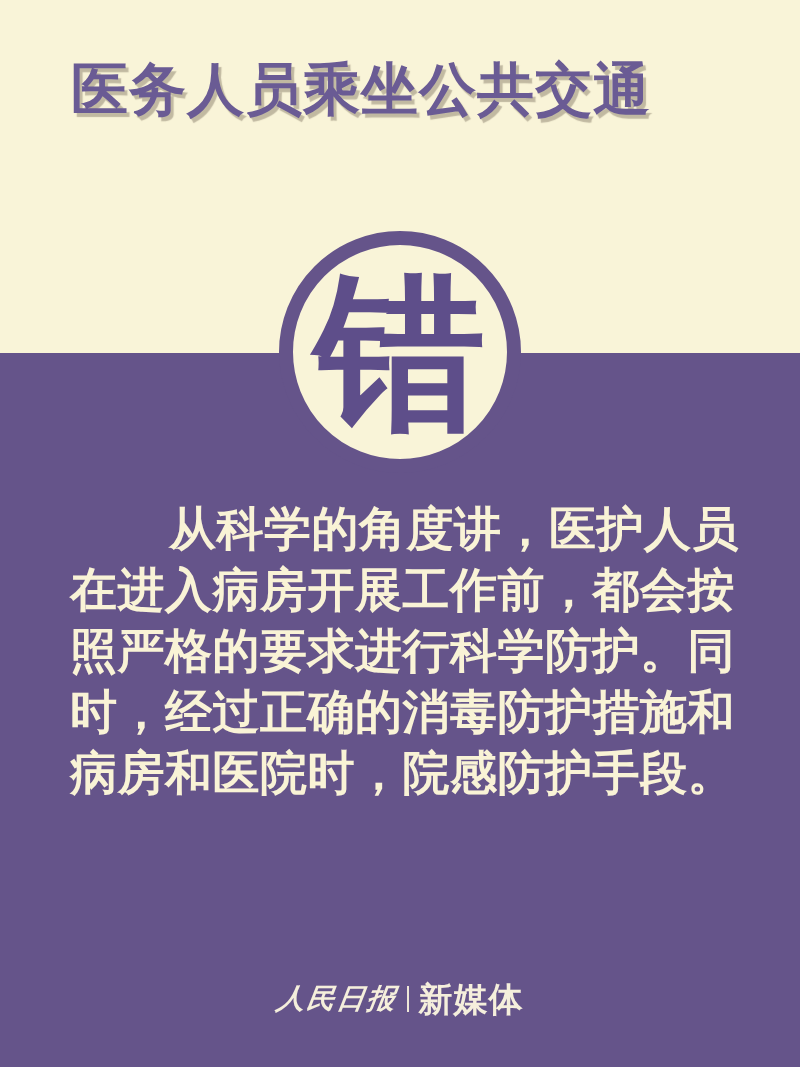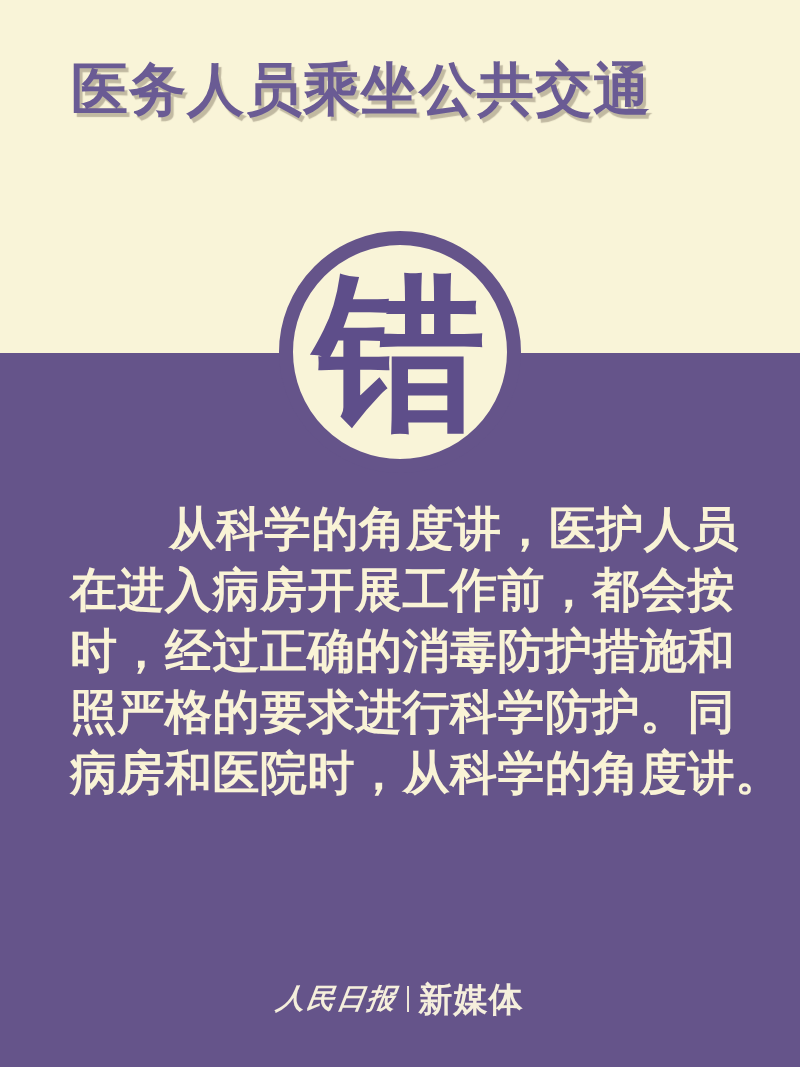"时，经过正确的消毒防护措施和" div.body-line { order: before "照严格的要求进行科学防护。同" -> after "照严格的要求进行科学防护。同" }
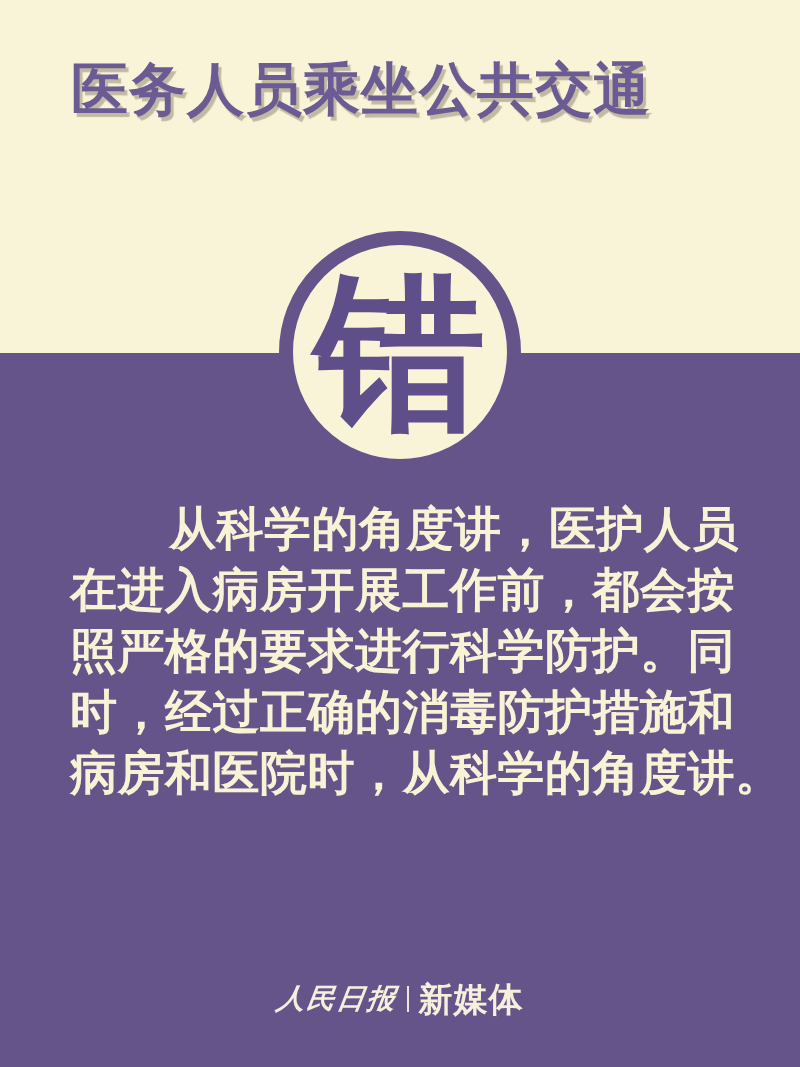"病房和医院时，从科学的角度讲。" div.body-line { text: 从科学的角度讲 -> 院感防护手段 }
